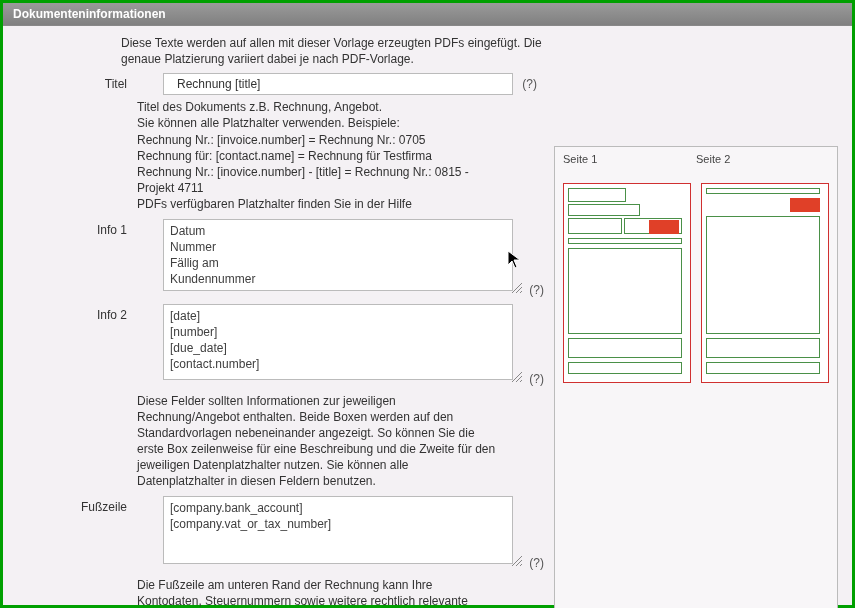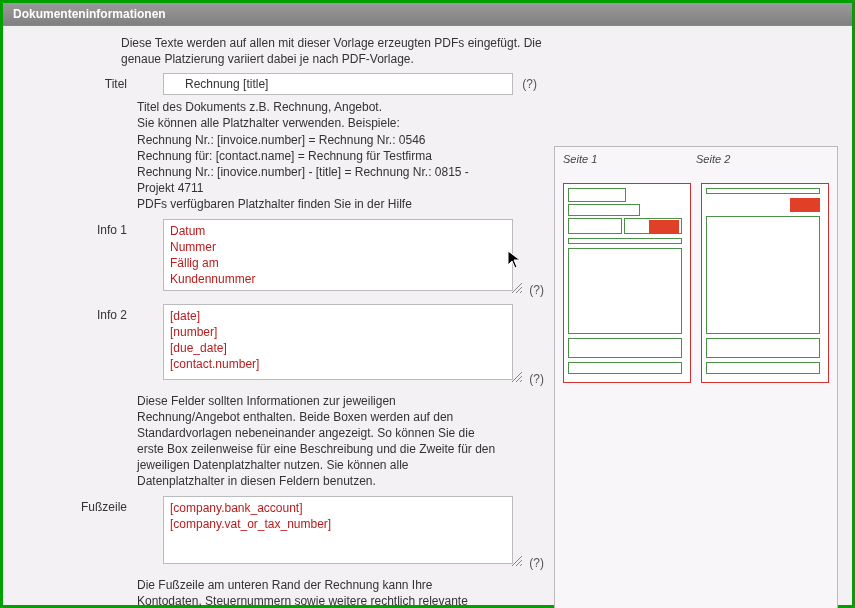"Rechnung [title]" .text-input { padding: 3px 21px -> 3px 13px }
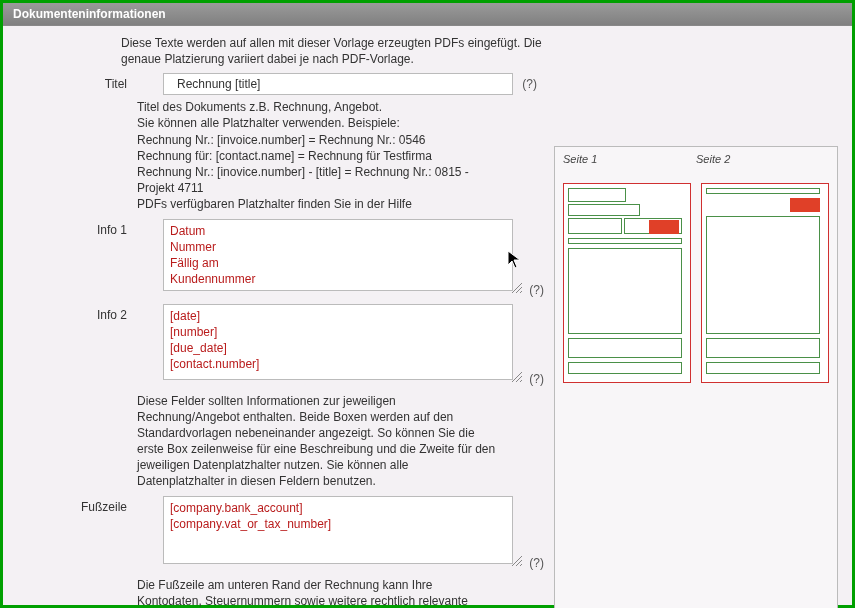"Rechnung Nr.: [invoice.number] =" div { text: 0546 -> 0705 }
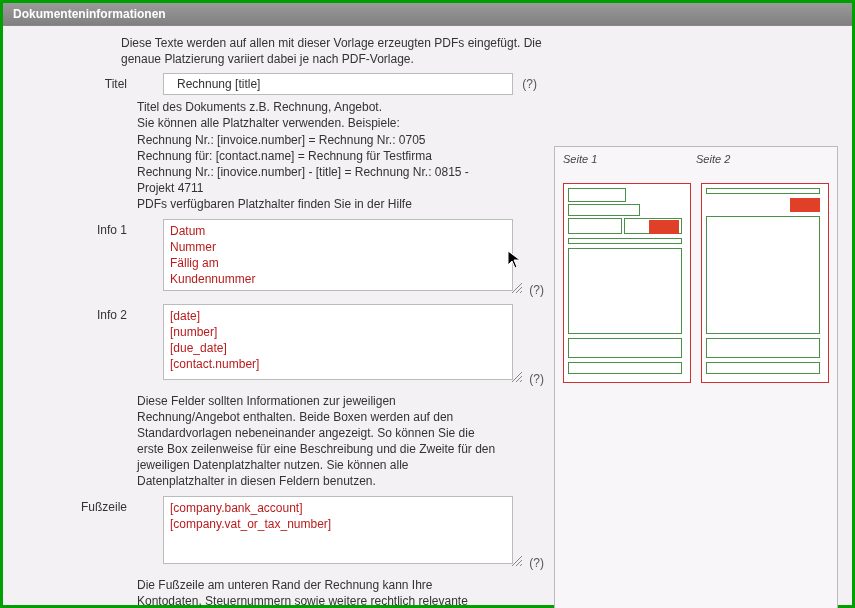"Seite 1" .preview-labels { font-style: italic -> none }
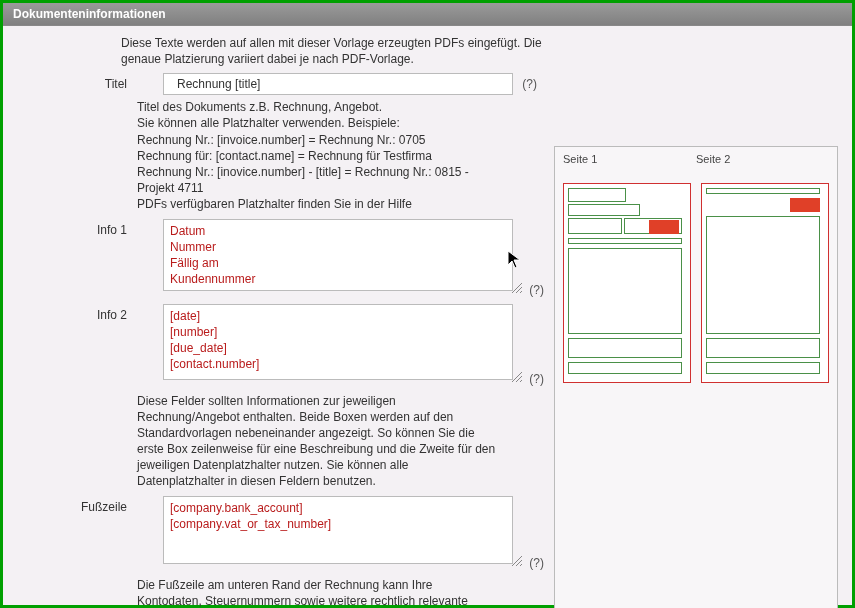"Datum" .textarea { color: #b91c1c -> #404040 }
